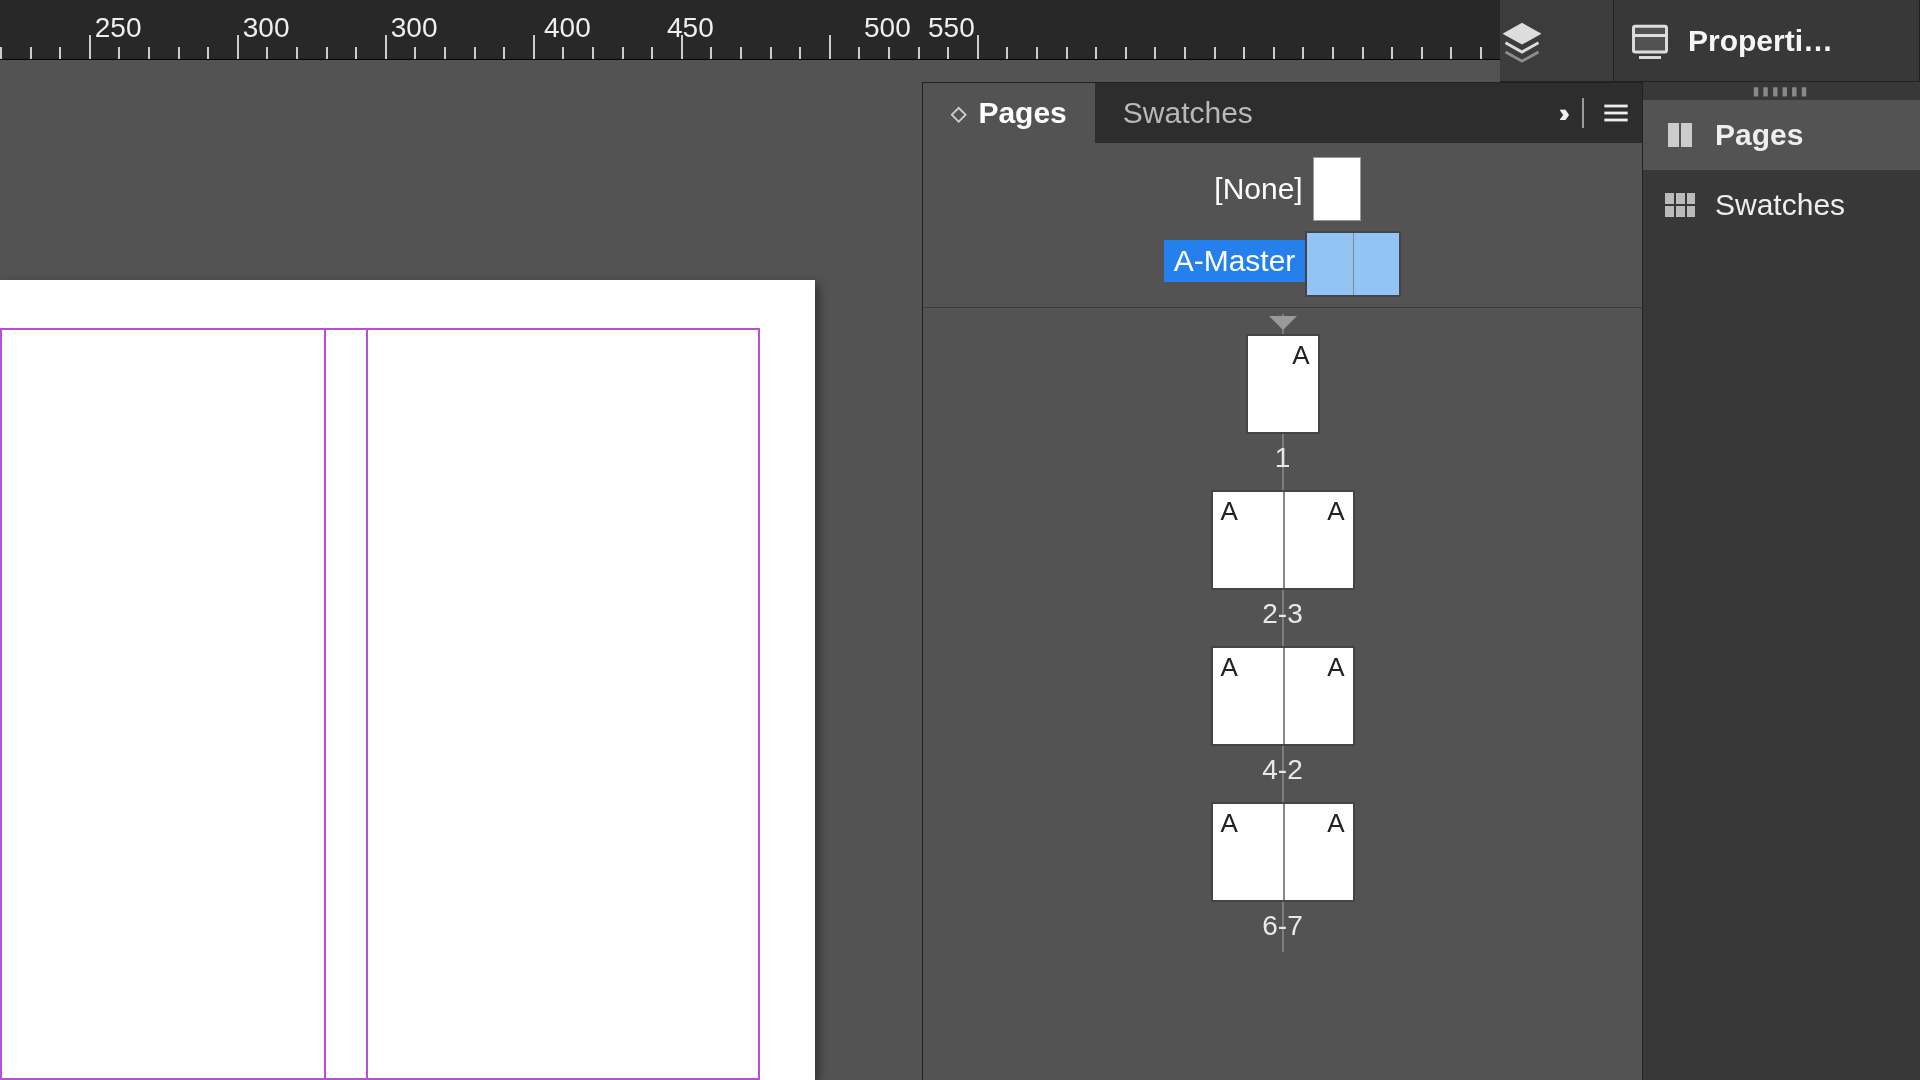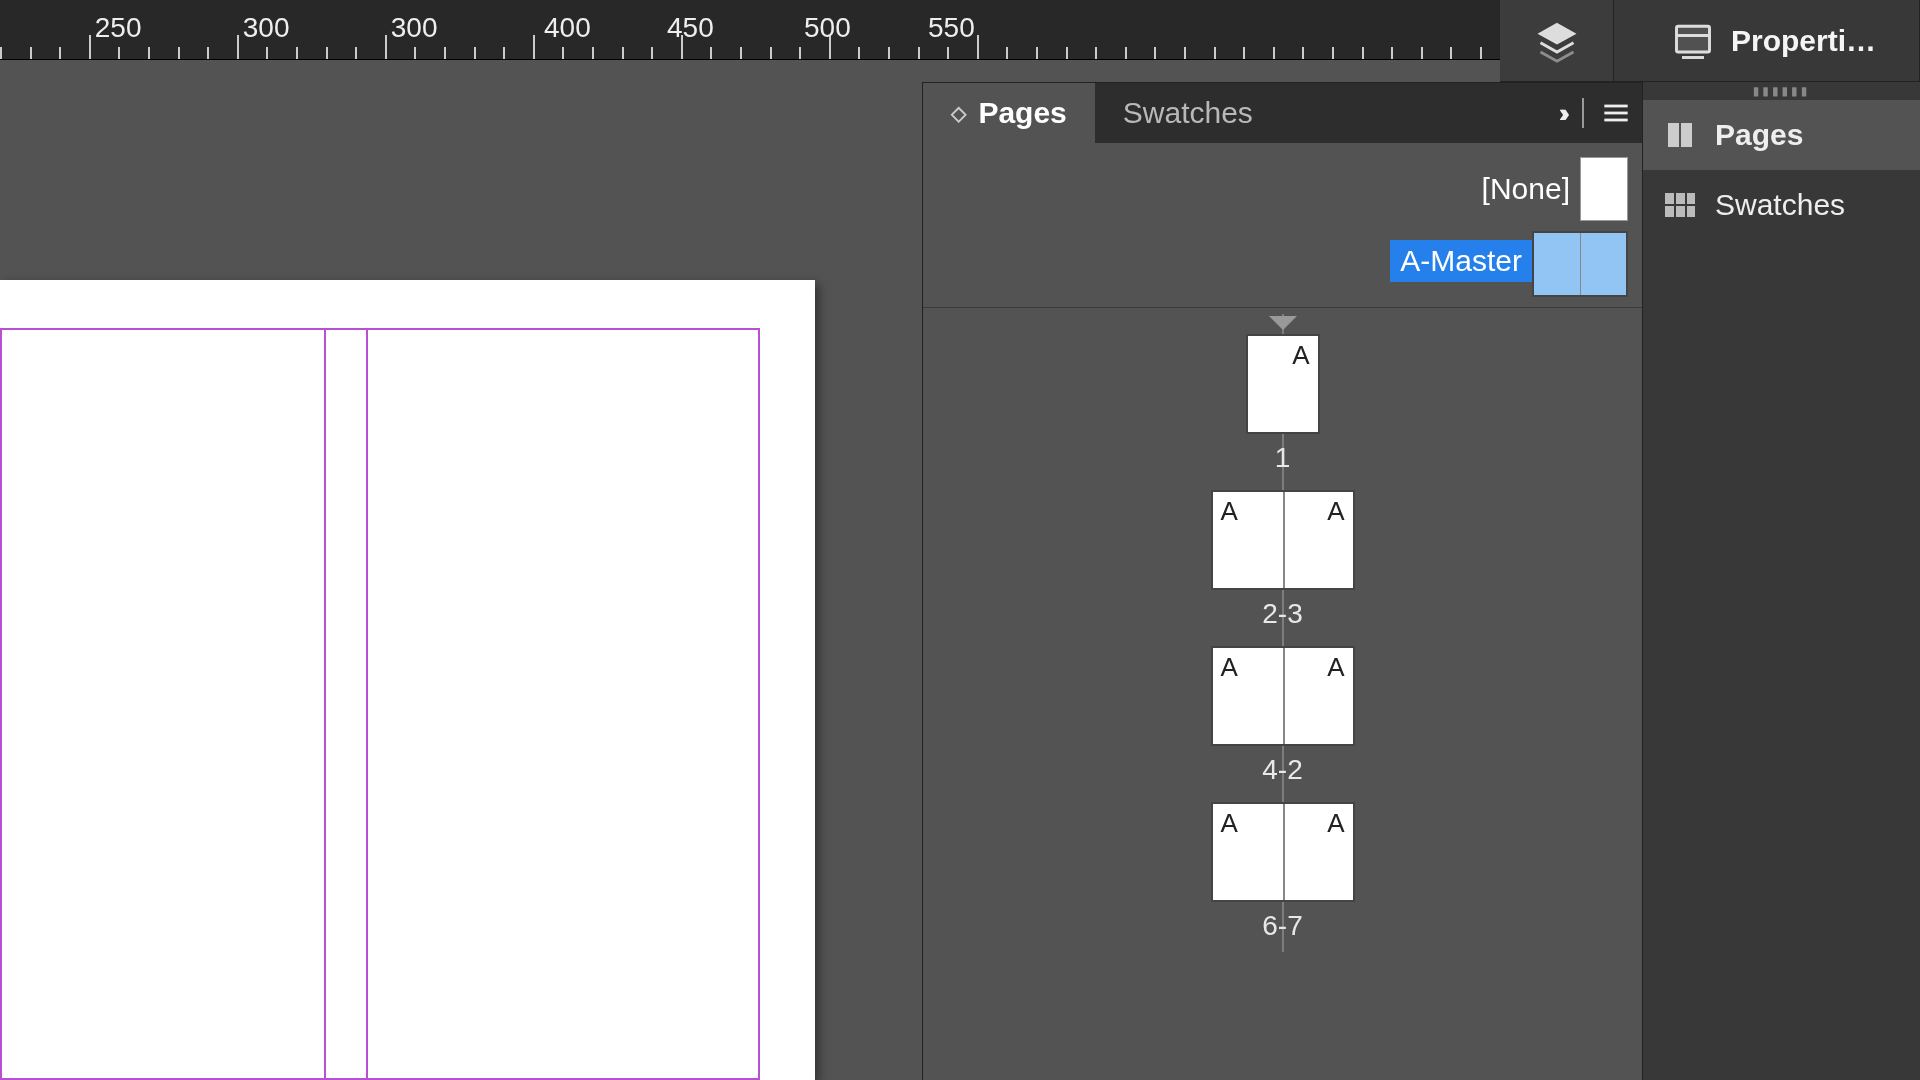"500" div.ruler-label { left: 798px -> 858px }
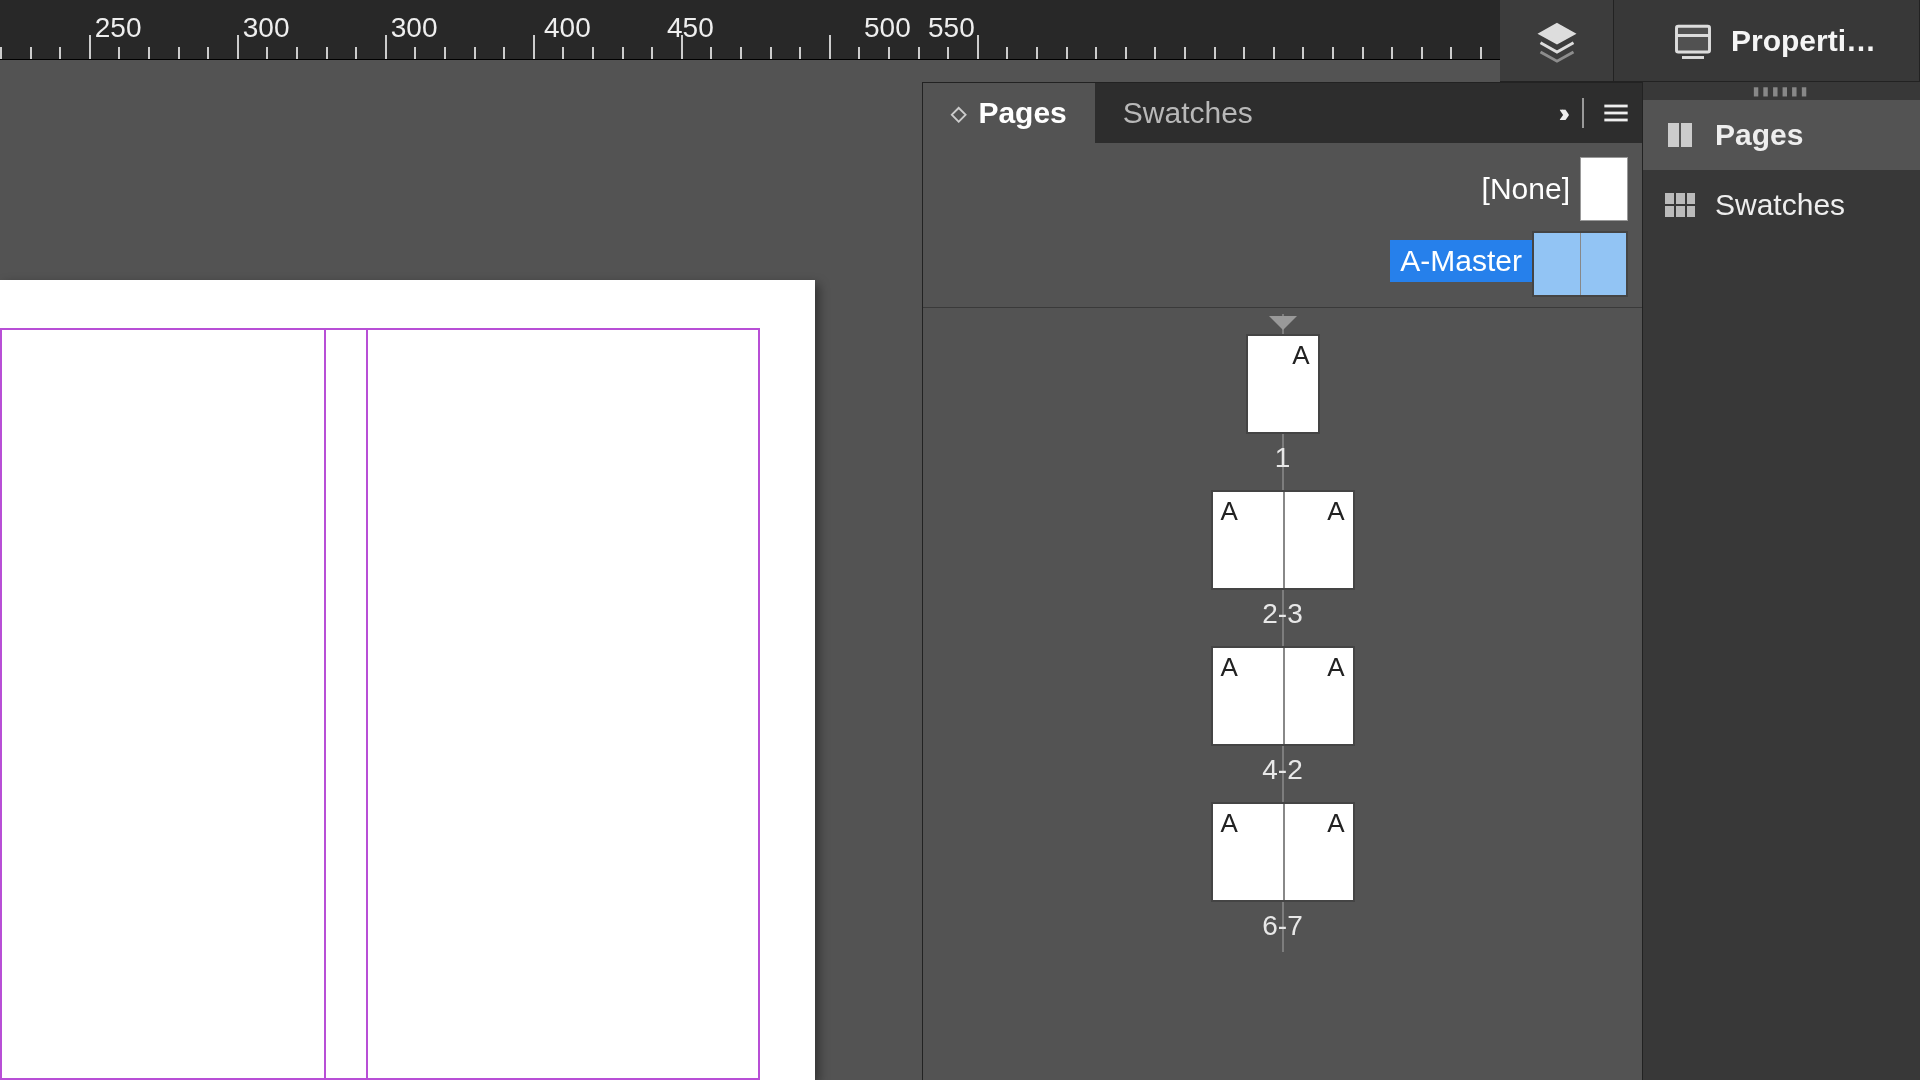"Properti…" .topbar .cell { justify-content: center -> flex-start }
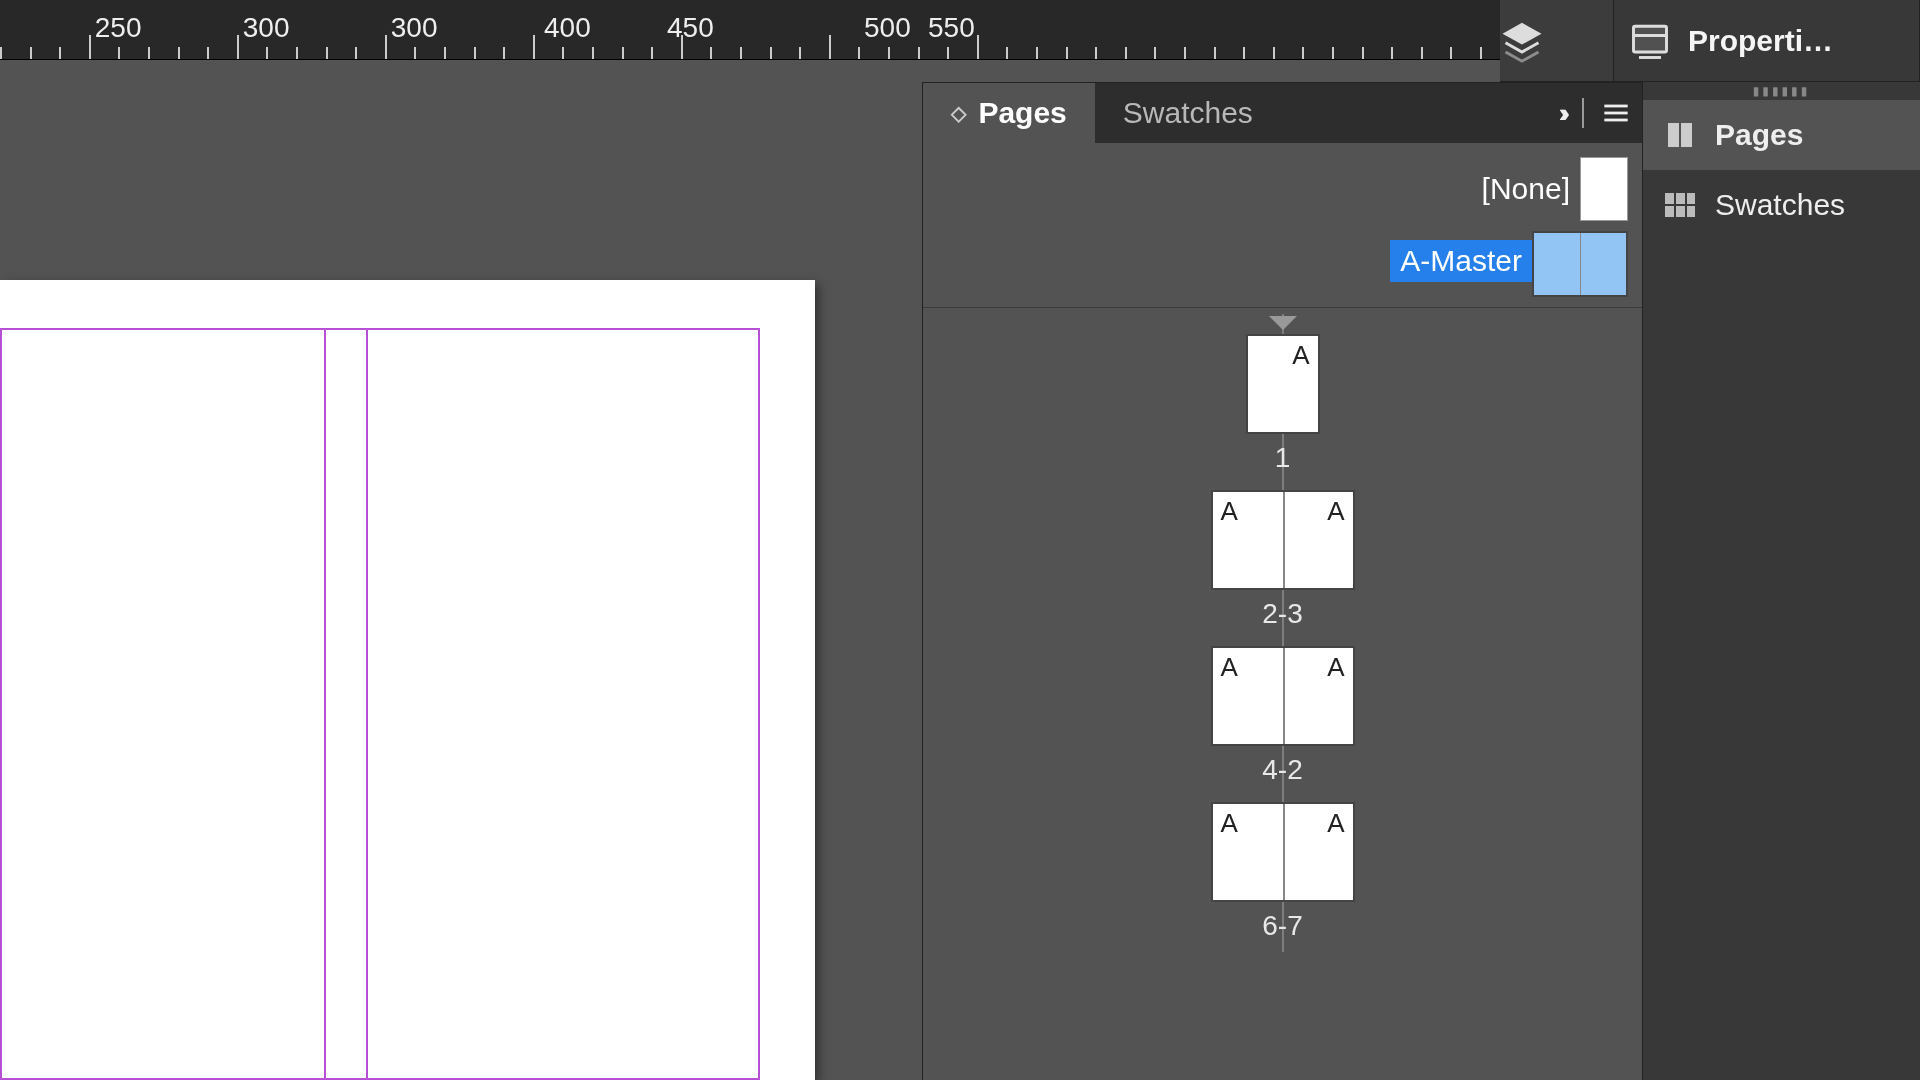"[None]" .master-row { justify-content: flex-end -> center }
